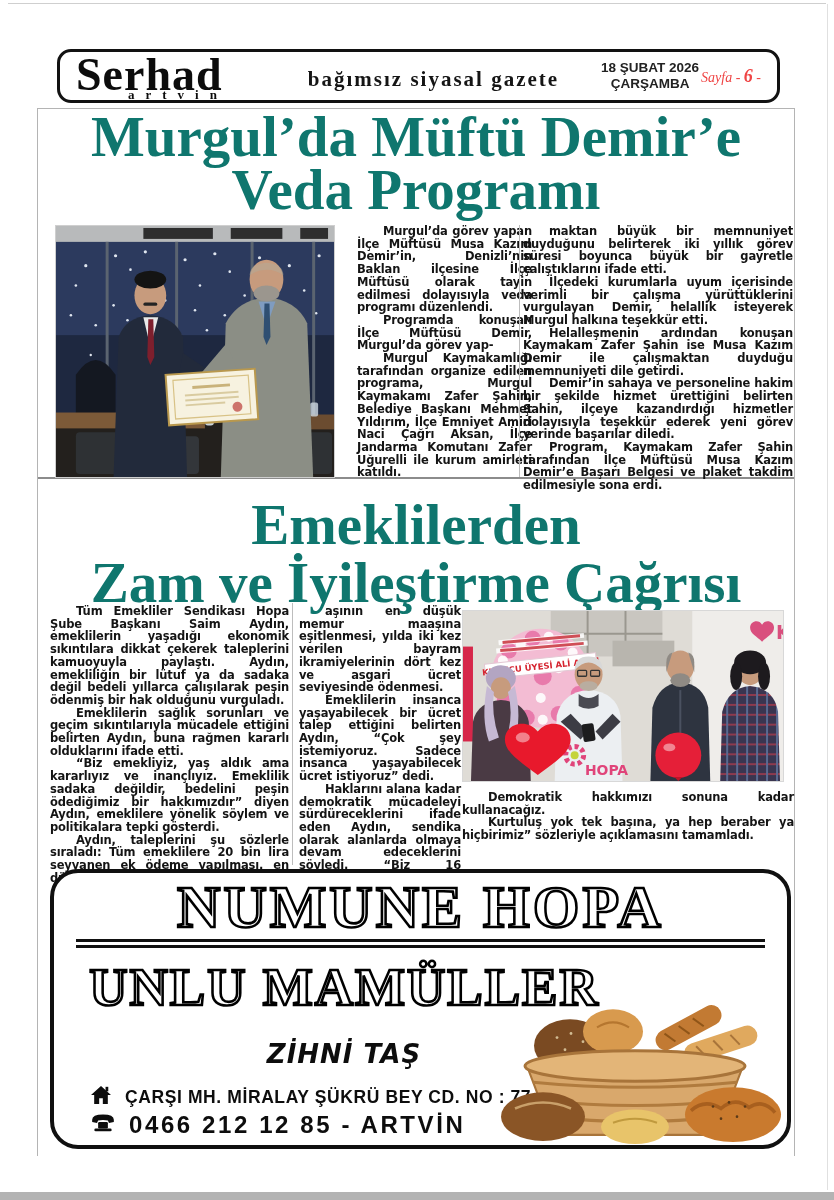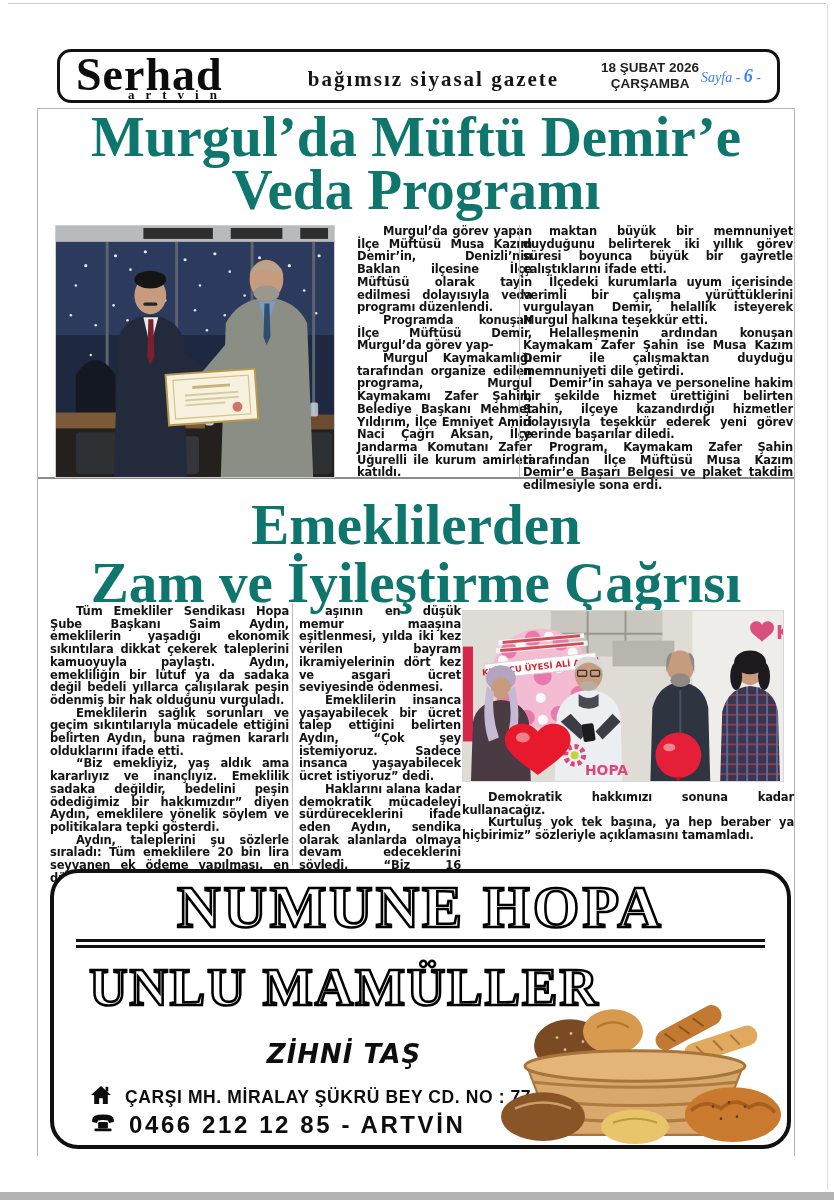"Sayfa - 6 -" .sayfa { color: #3b82f6 -> #ef4444 }
